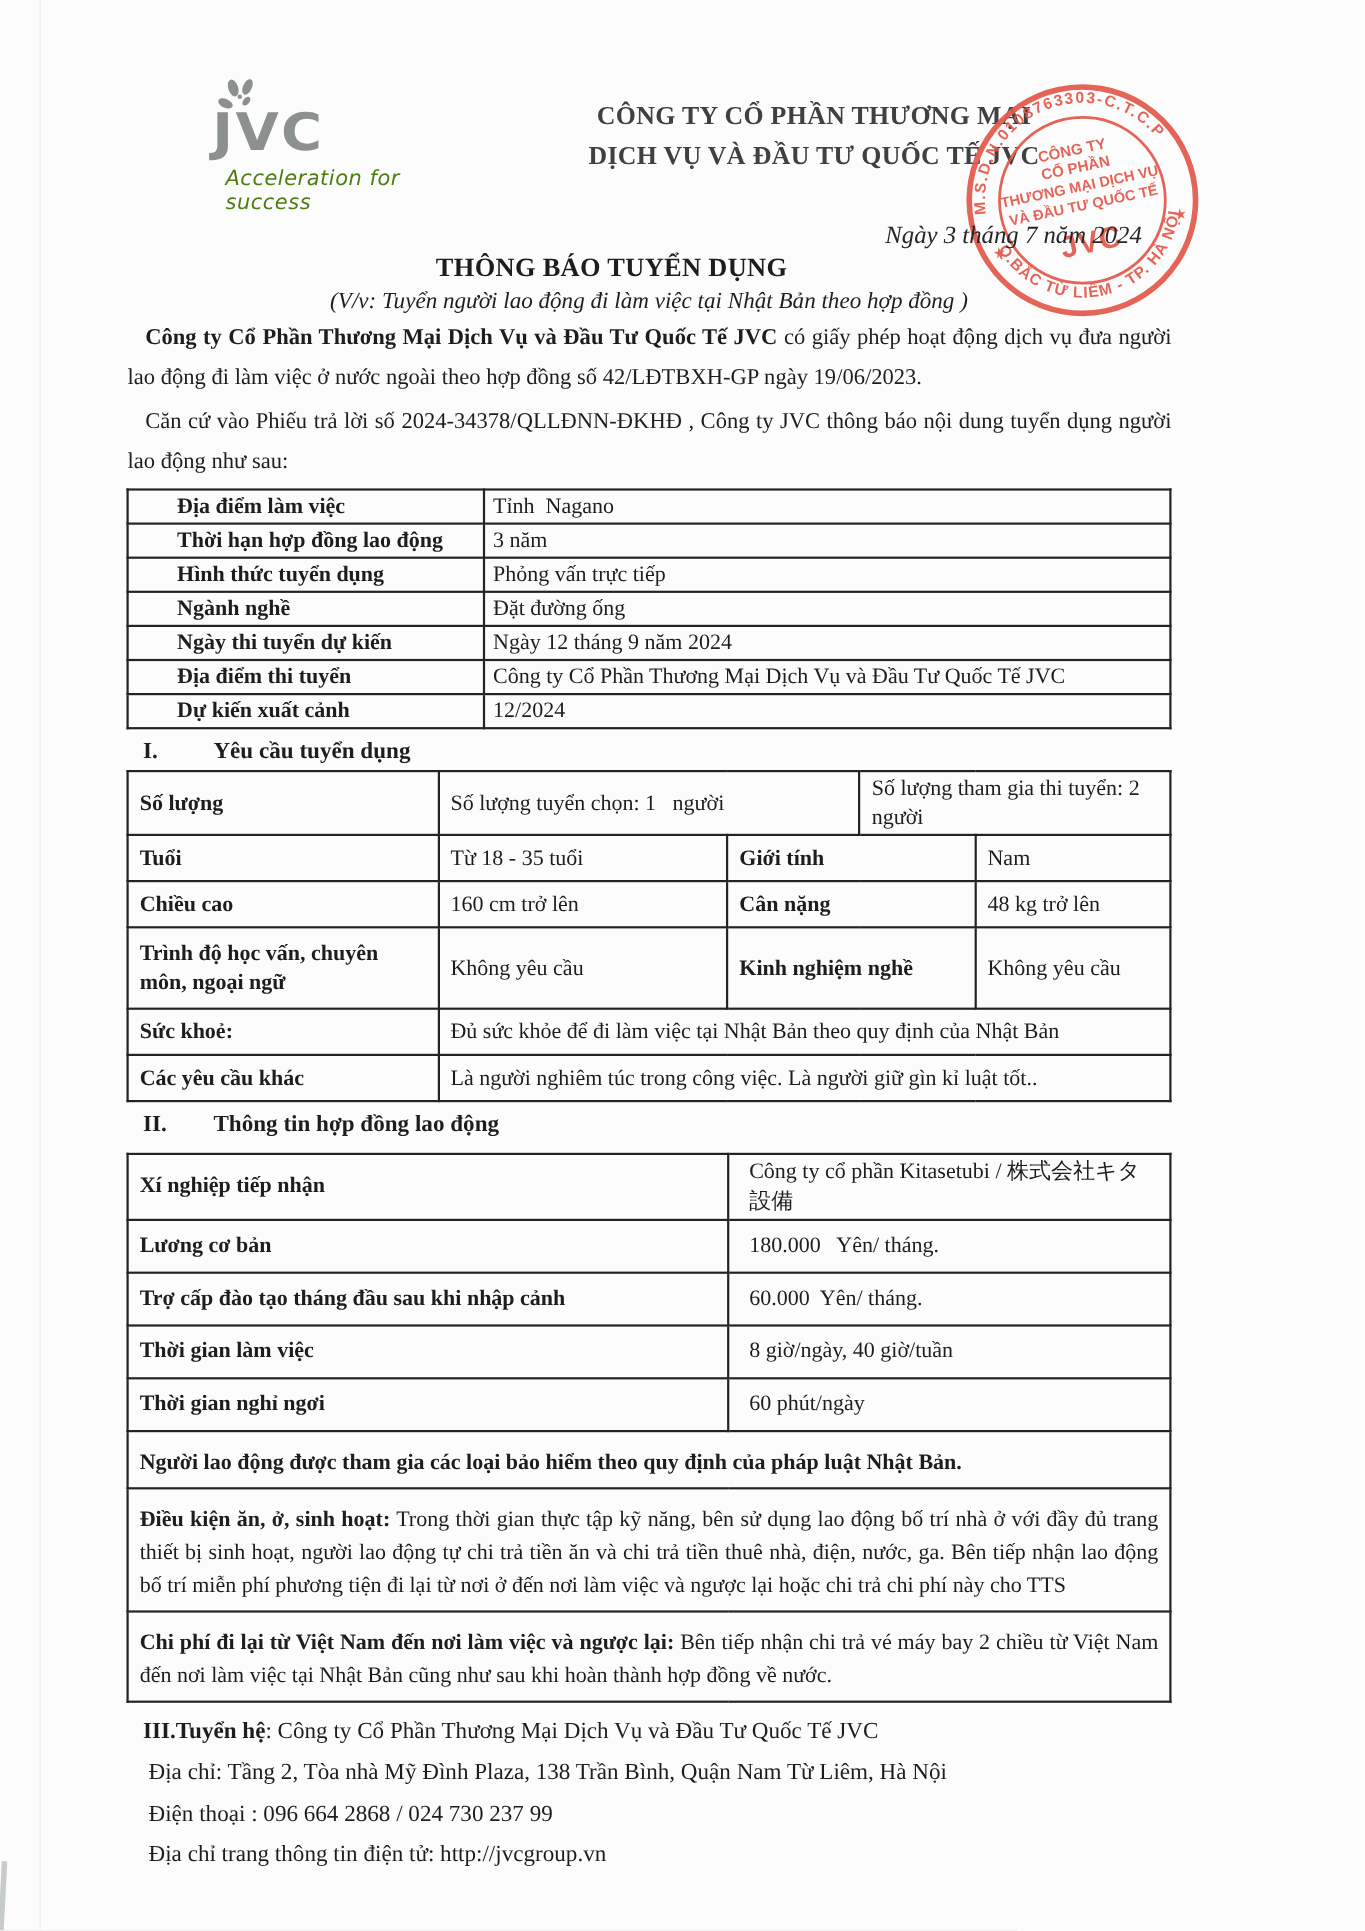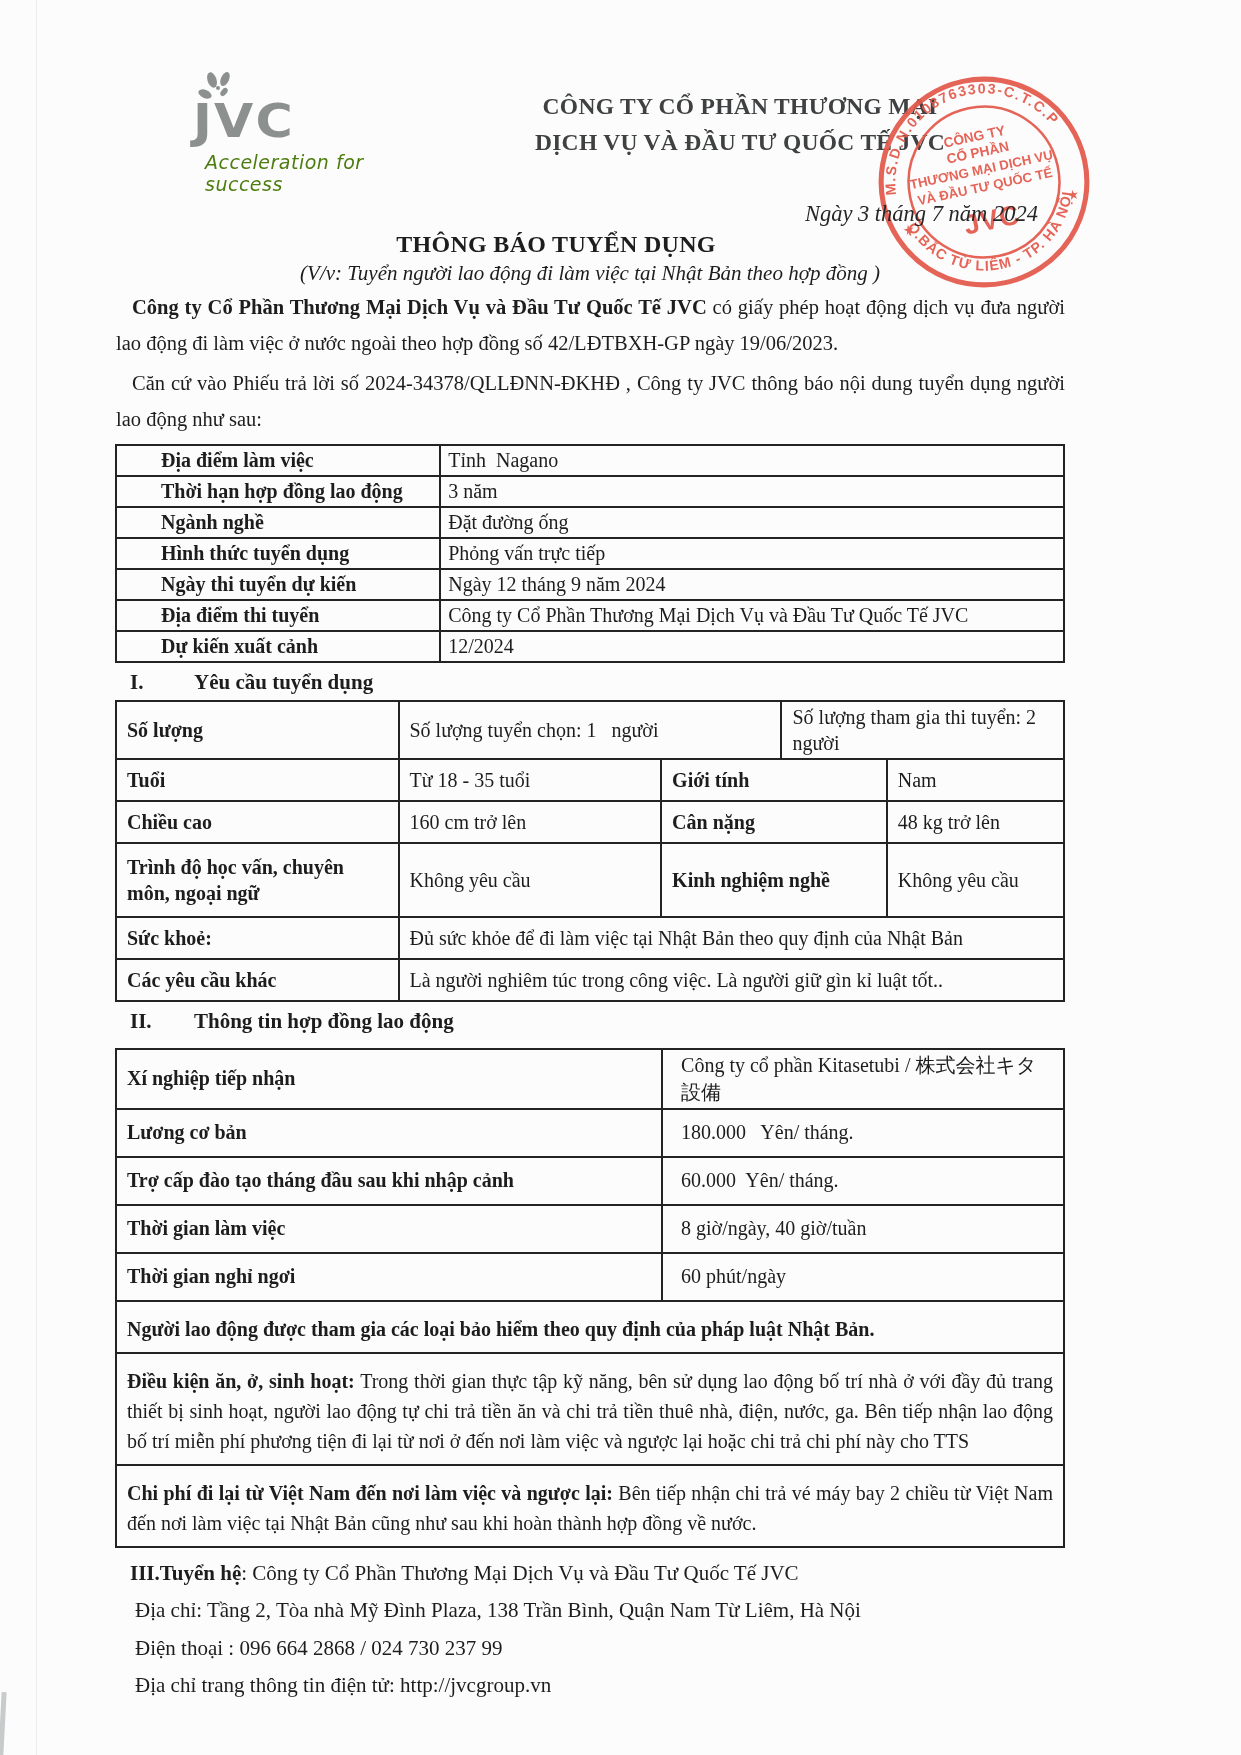"Ngành nghề" tr { order: before "Hình thức tuyển dụng" -> after "Hình thức tuyển dụng" }
